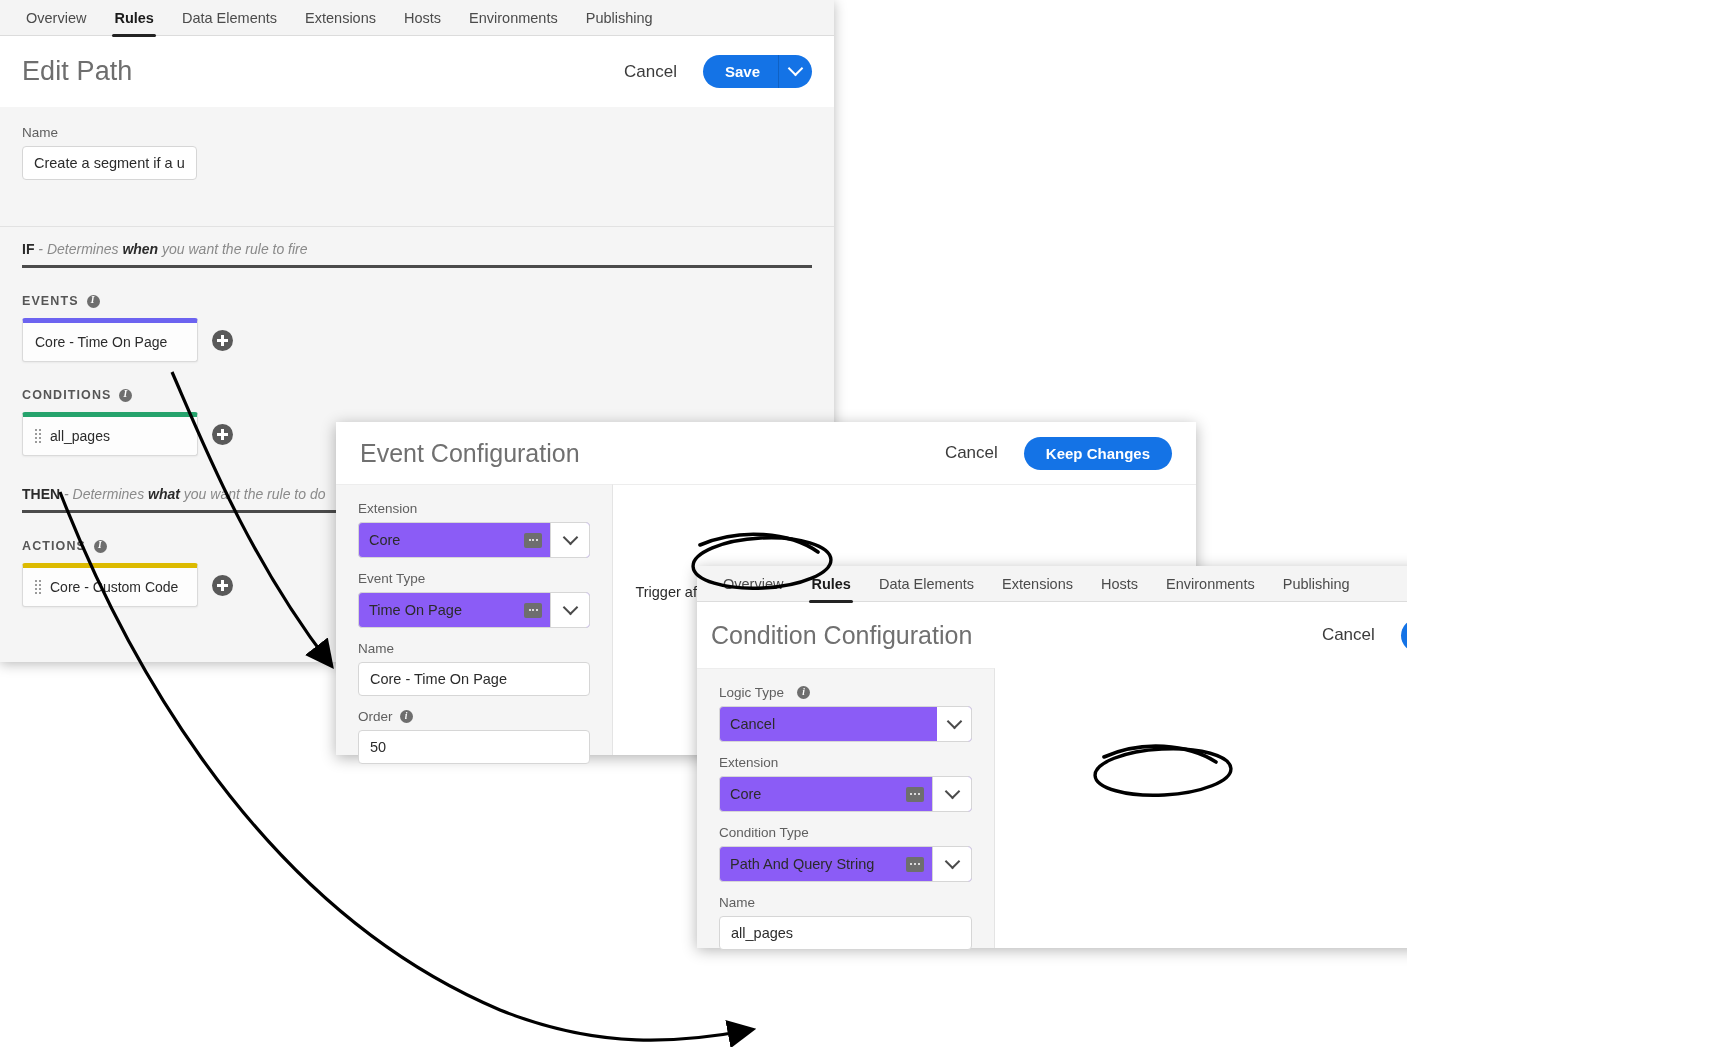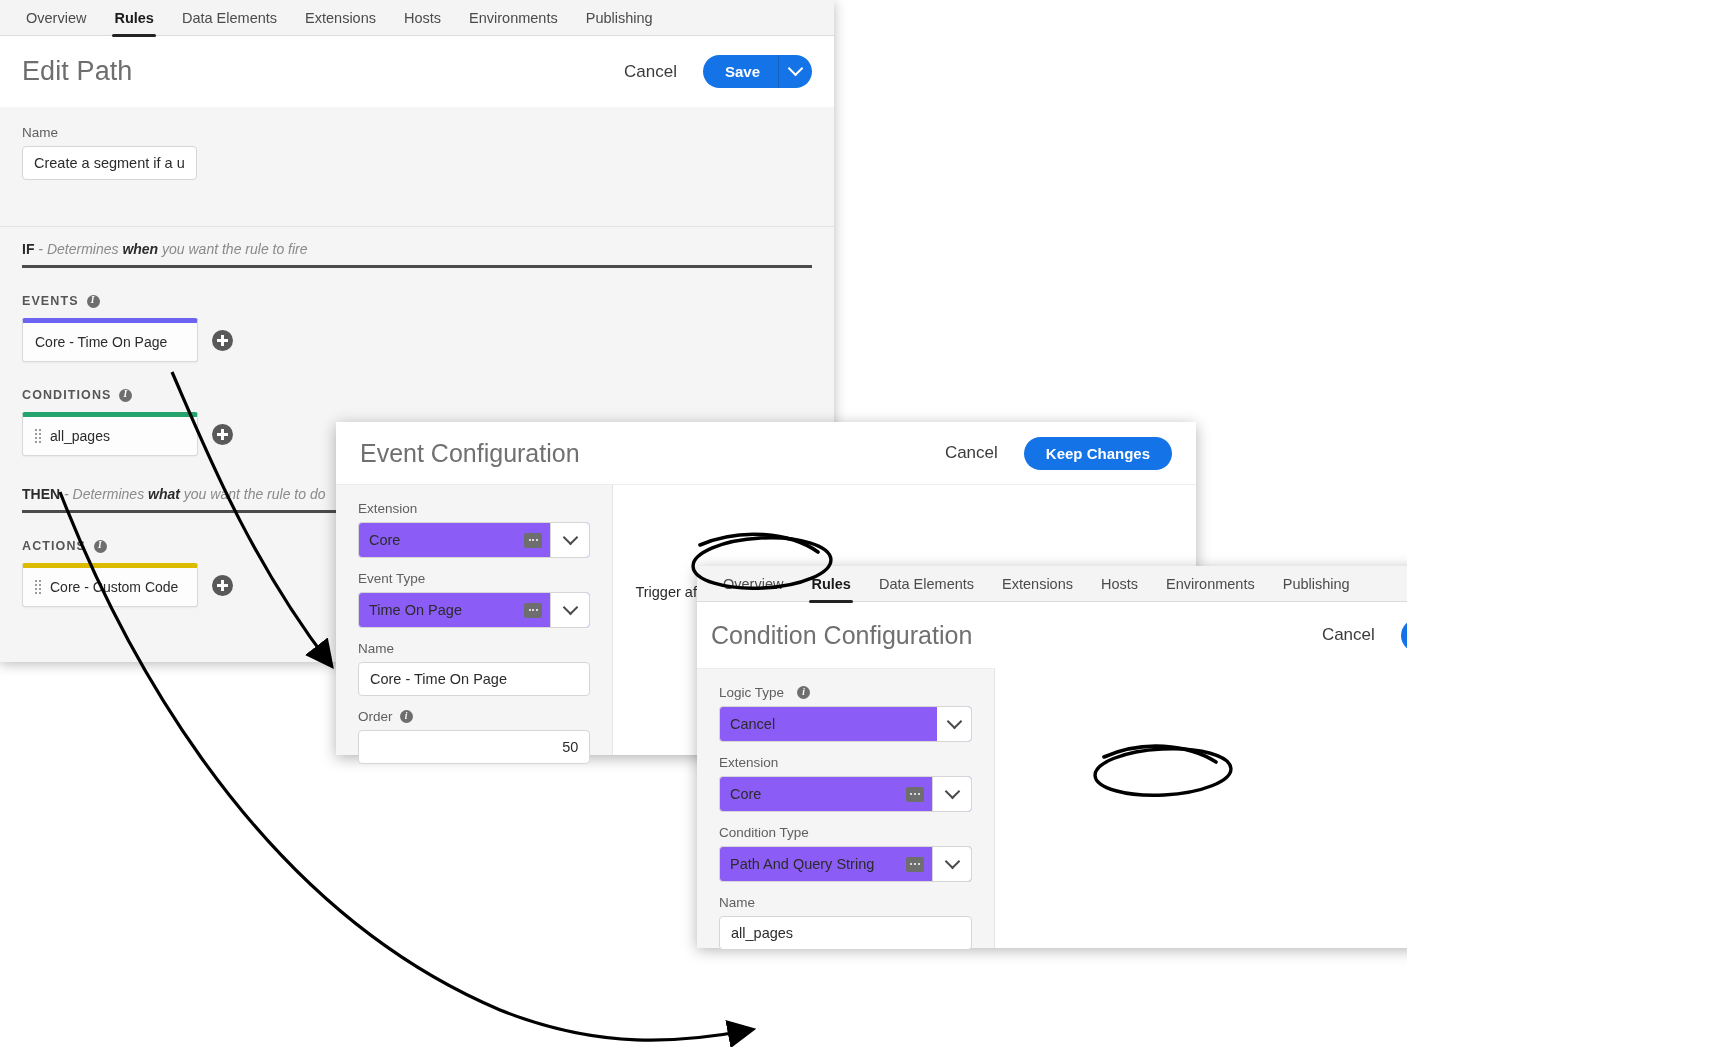"50" input.textinput { text-align: right -> none }
